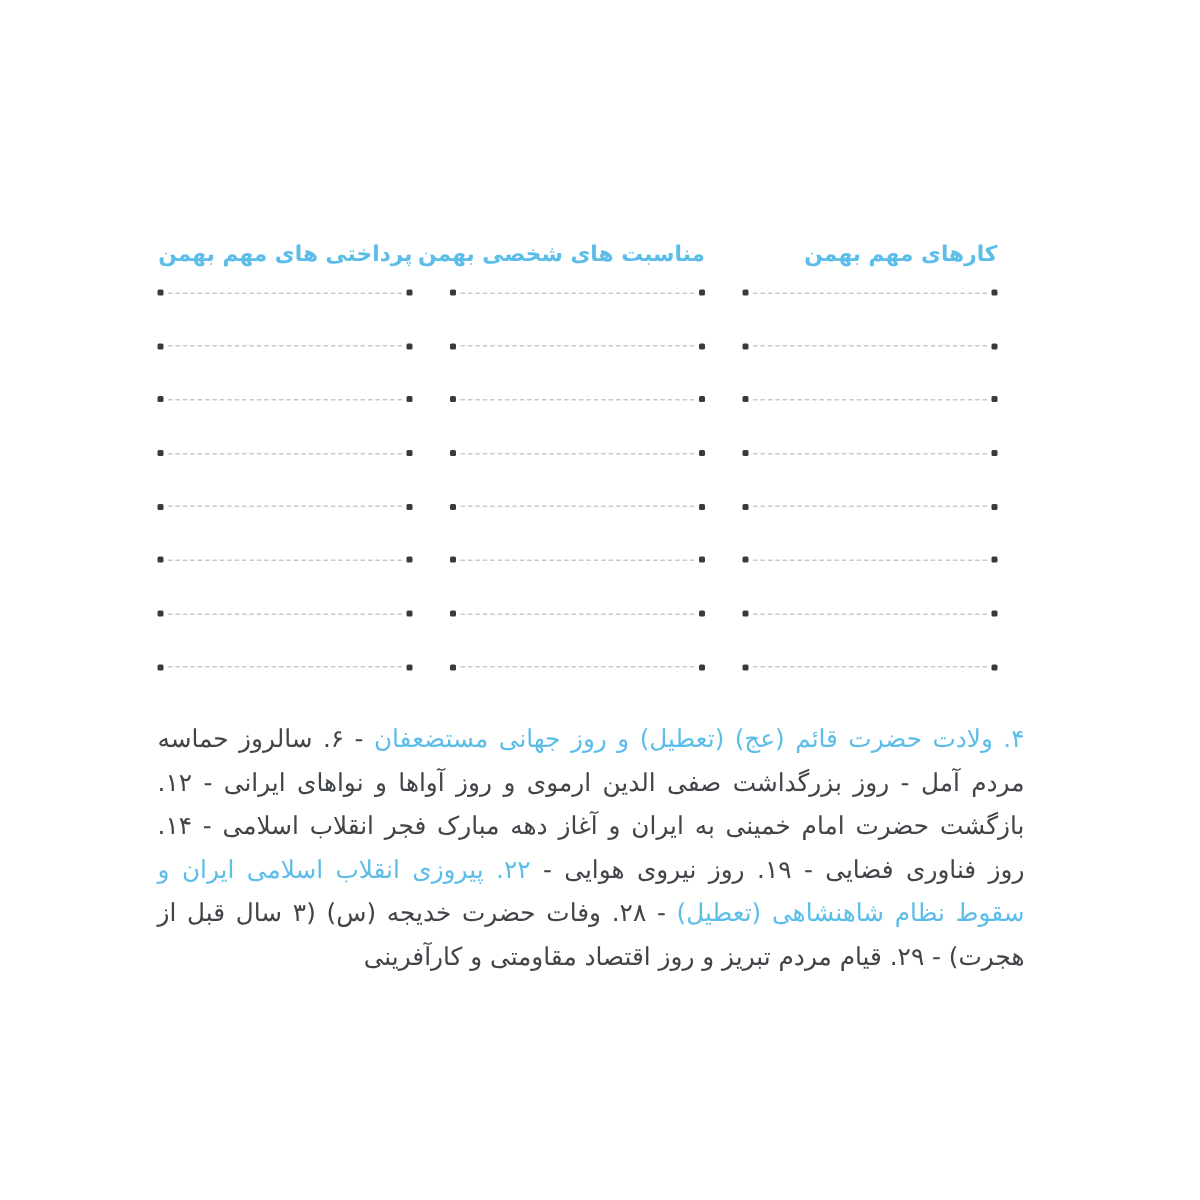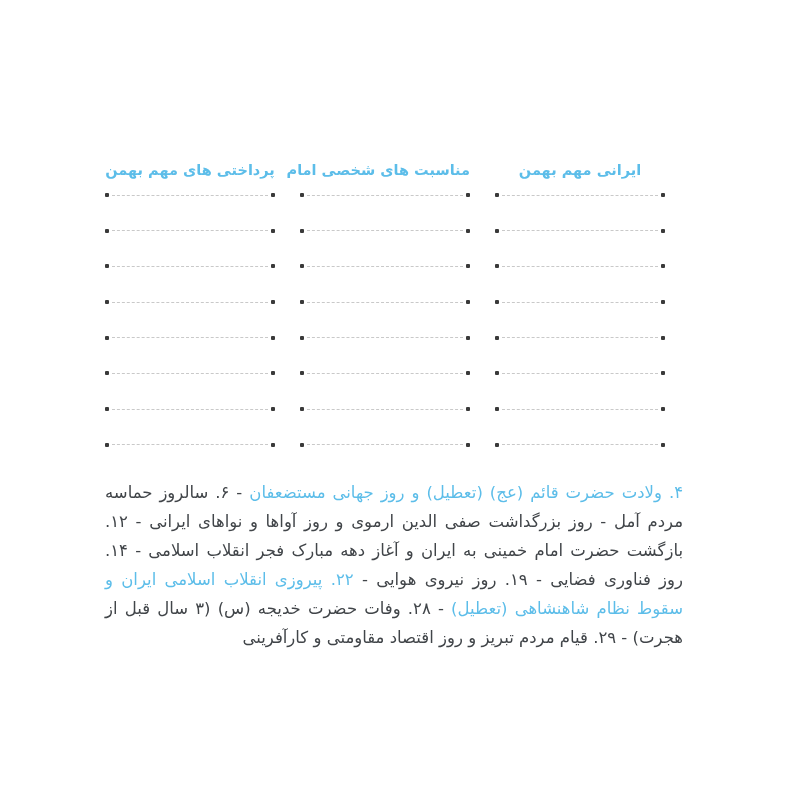"پرداختی های مهم بهمن" .column-header { text-align: center -> right }
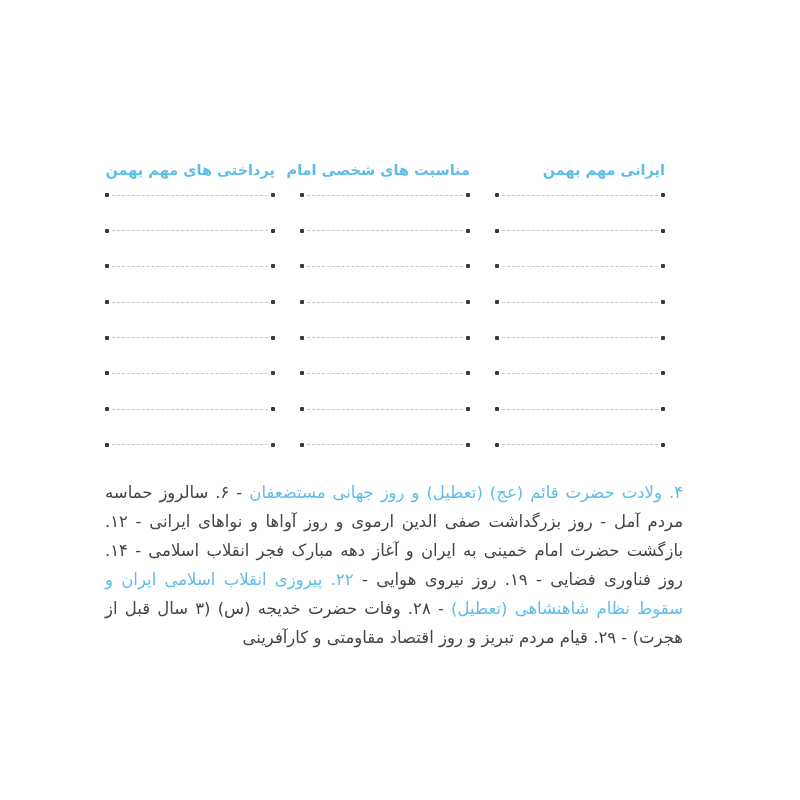"مناسبت های شخصی امام" span.column-header { text: امام -> بهمن }
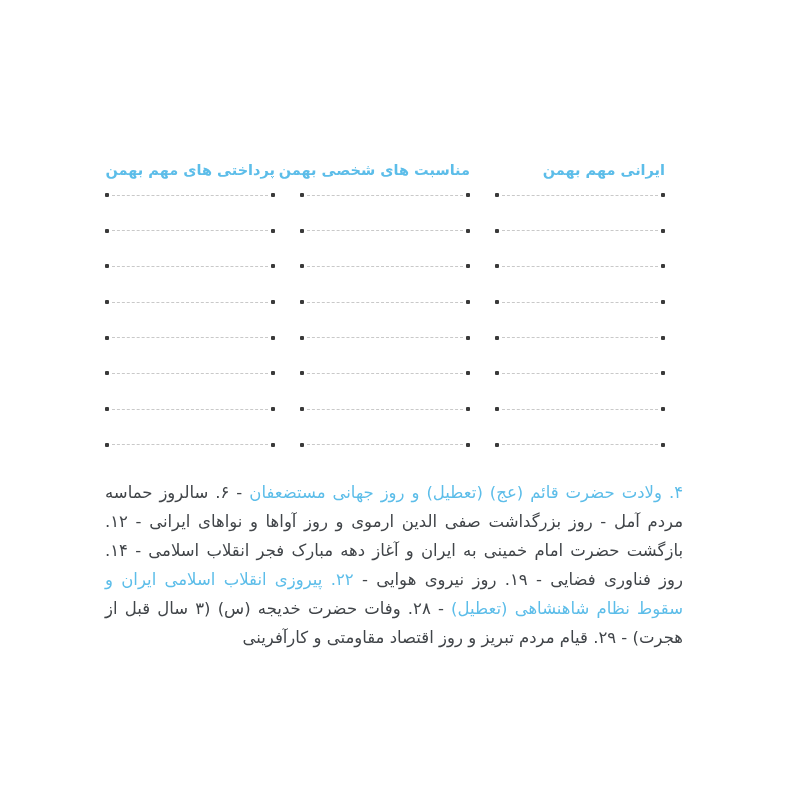"ایرانی مهم بهمن" span.column-header { text: ایرانی -> کارهای }
